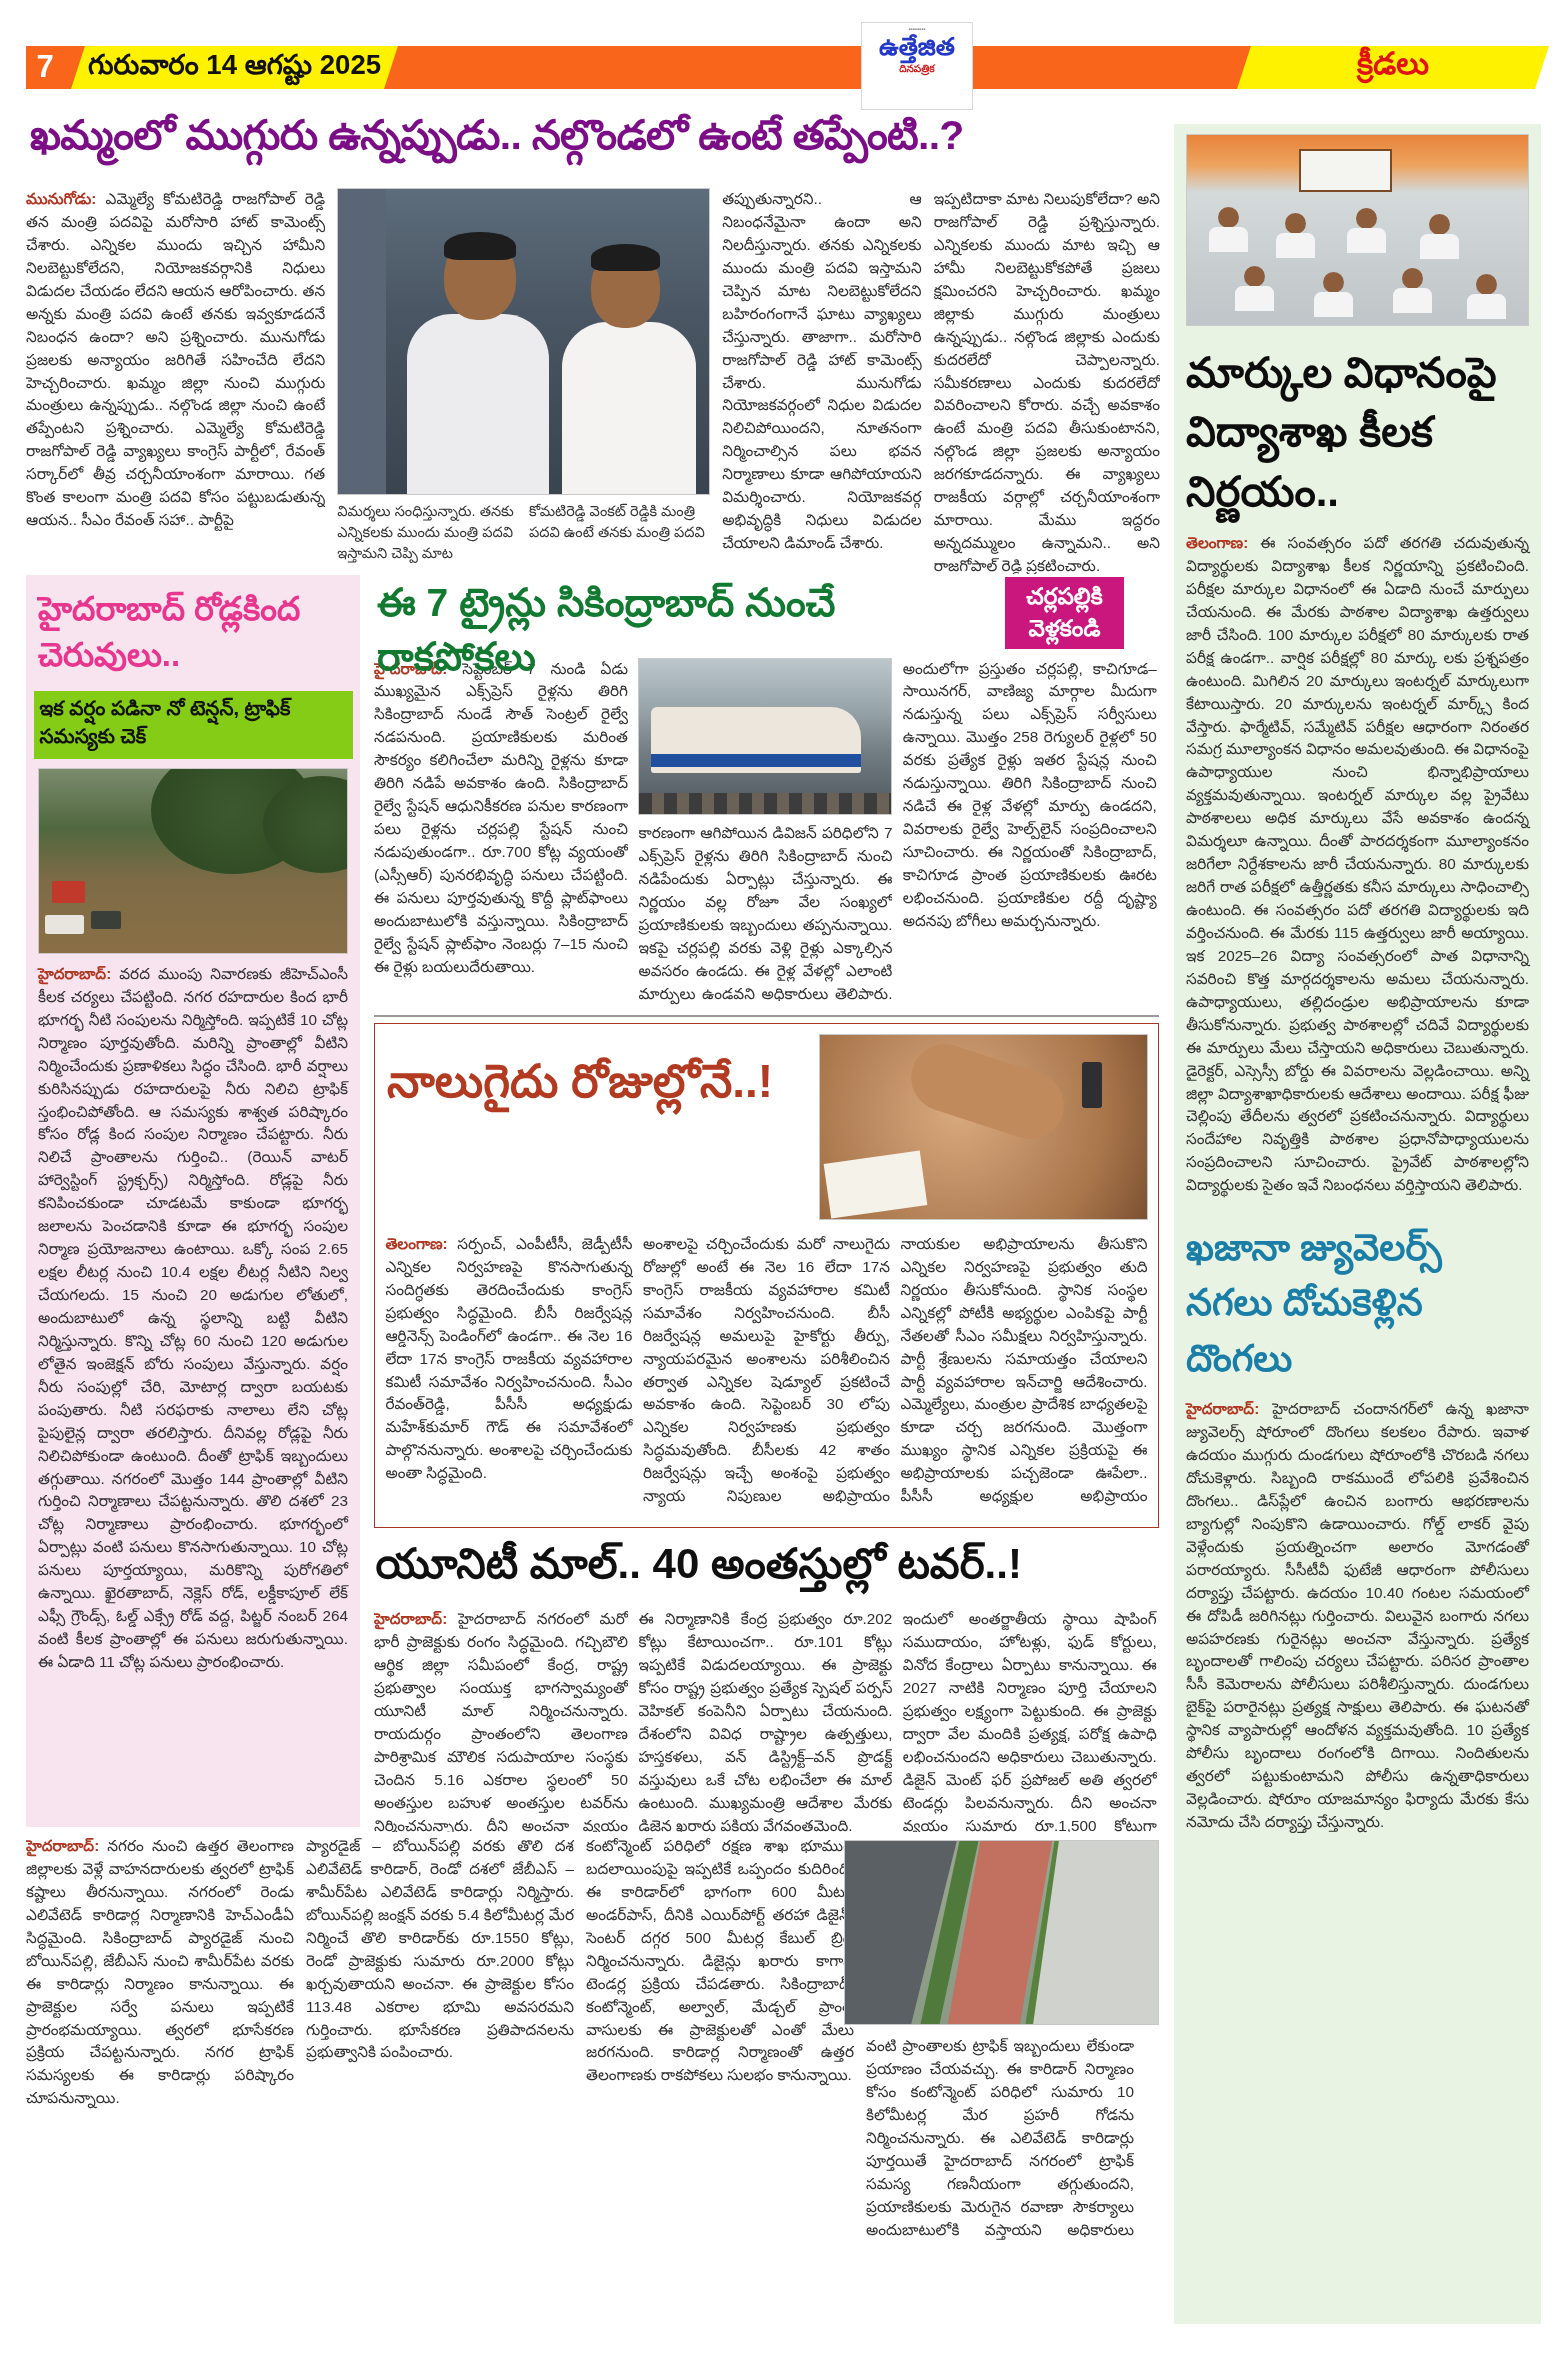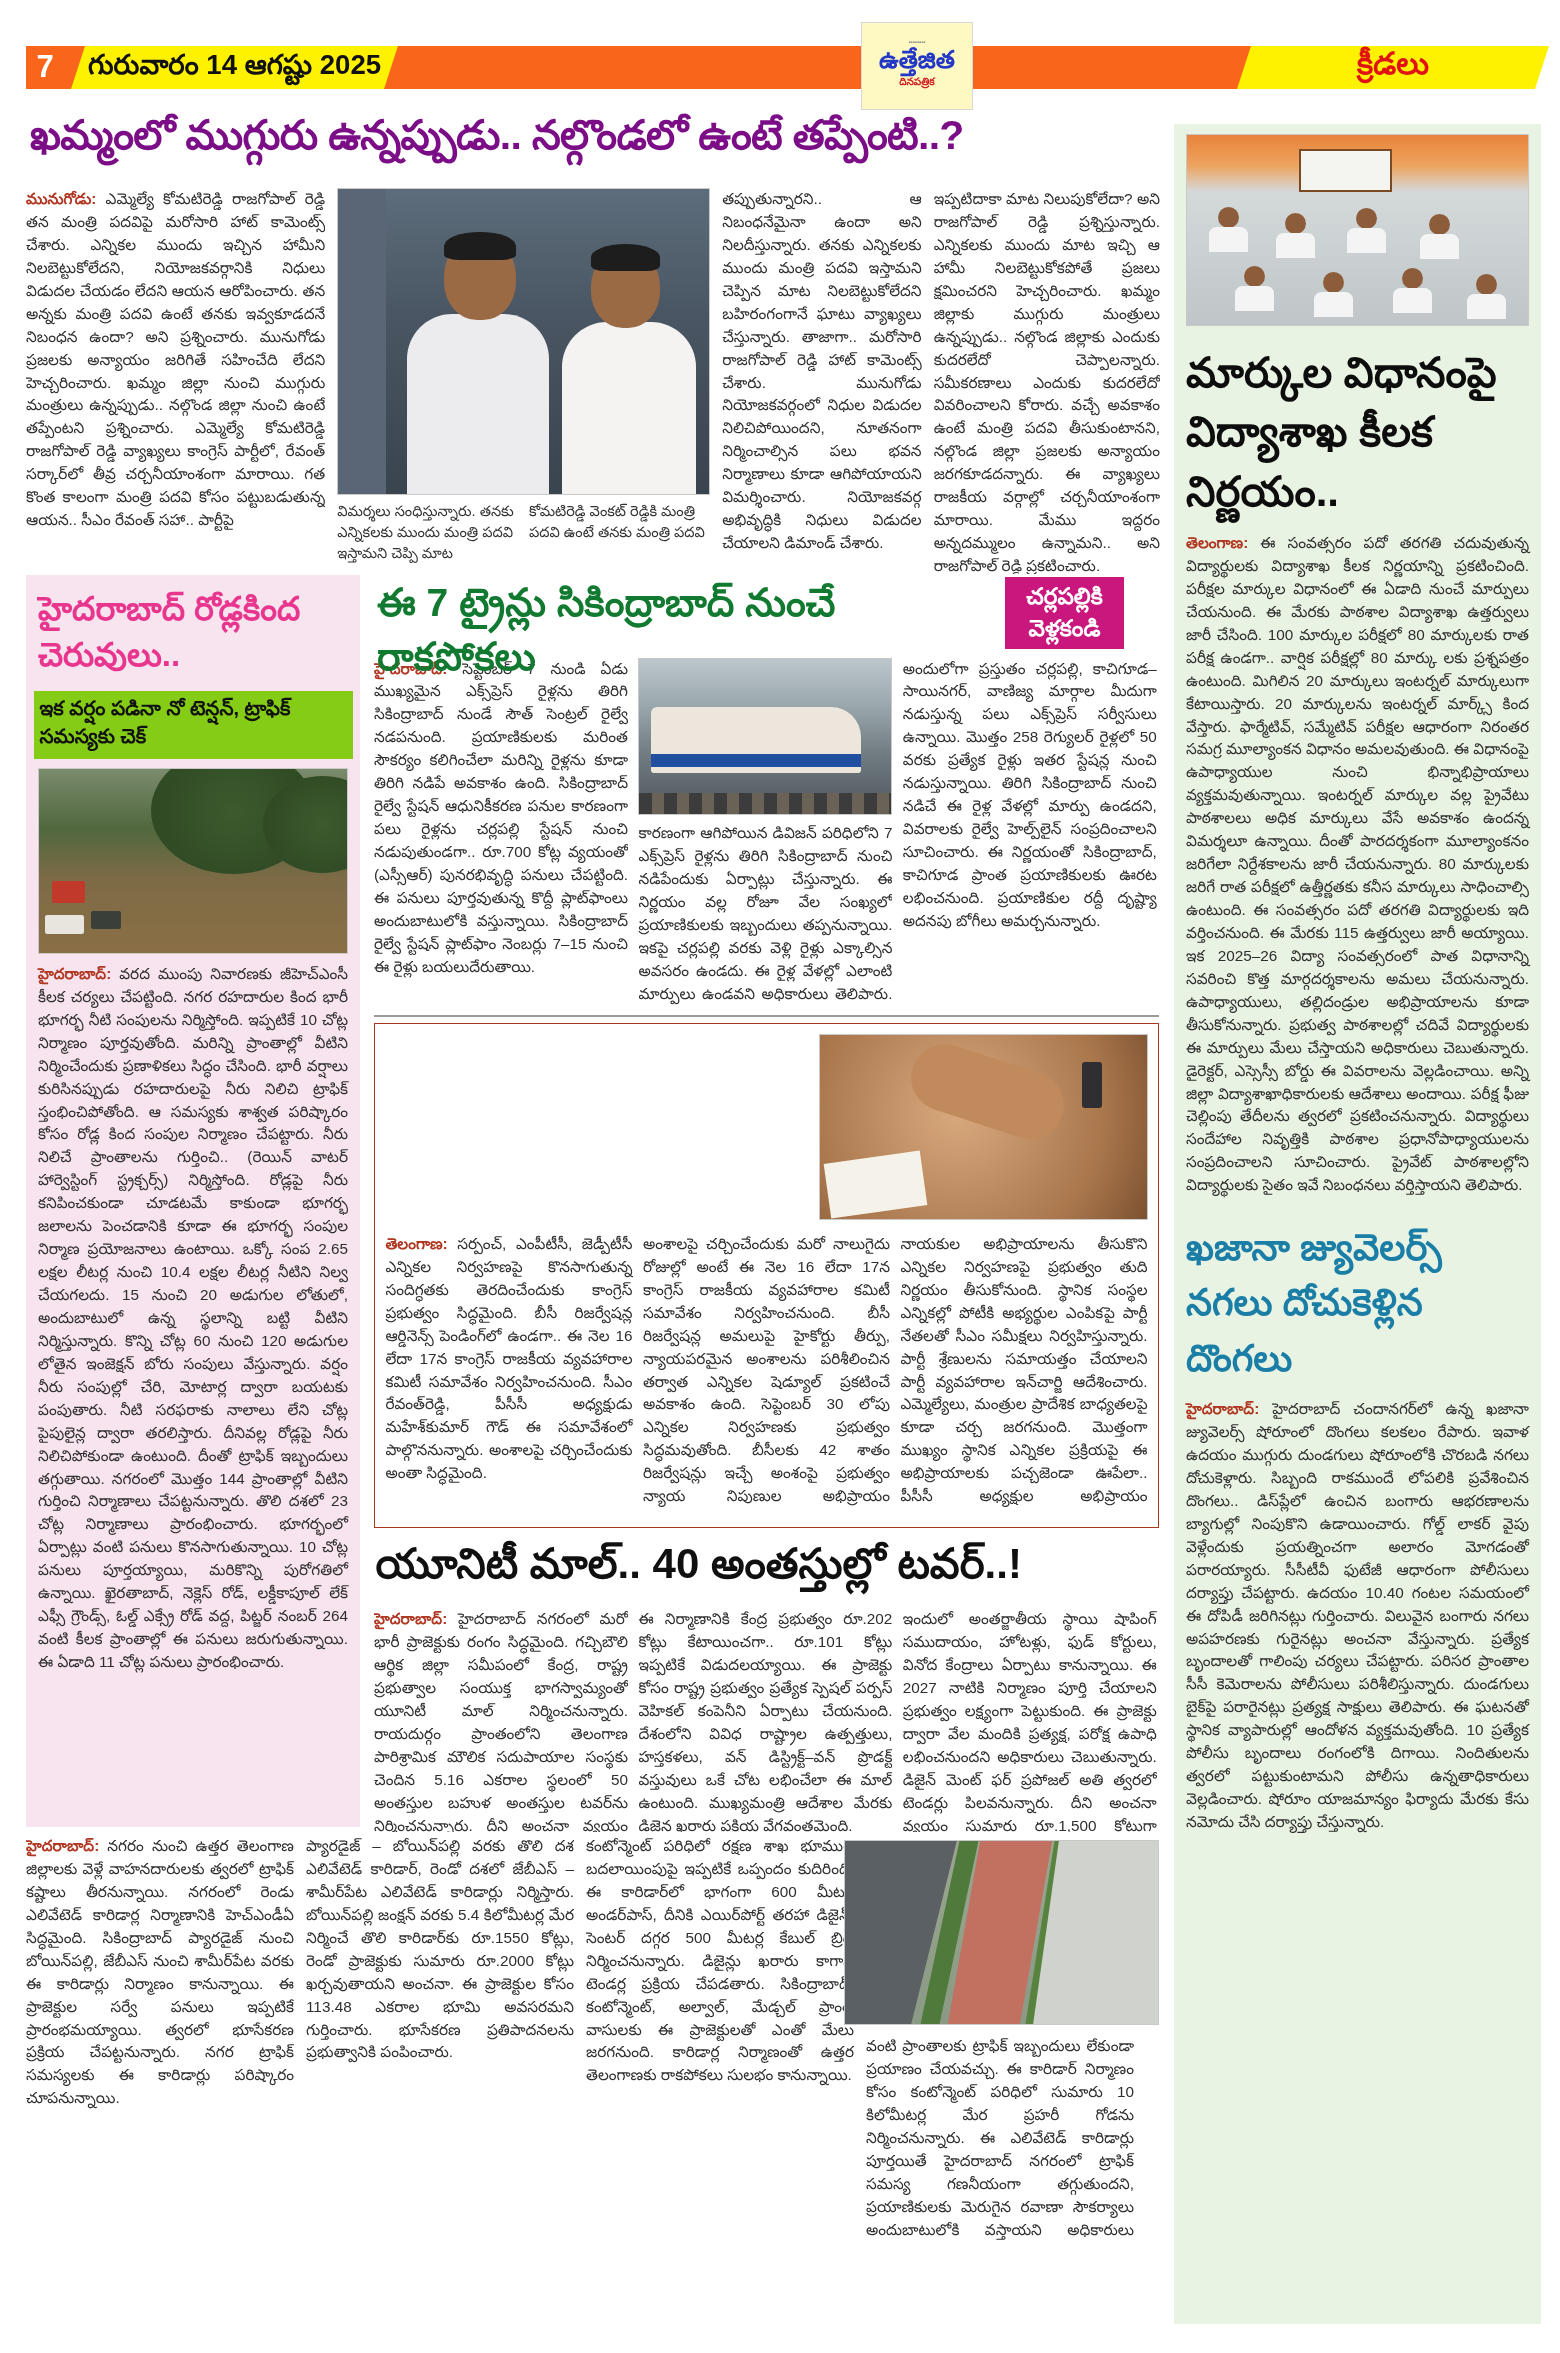"ఉత్తేజిత" .logo-box { background: #fef9c3 -> #ffffff; padding-top: 16px -> 3px }
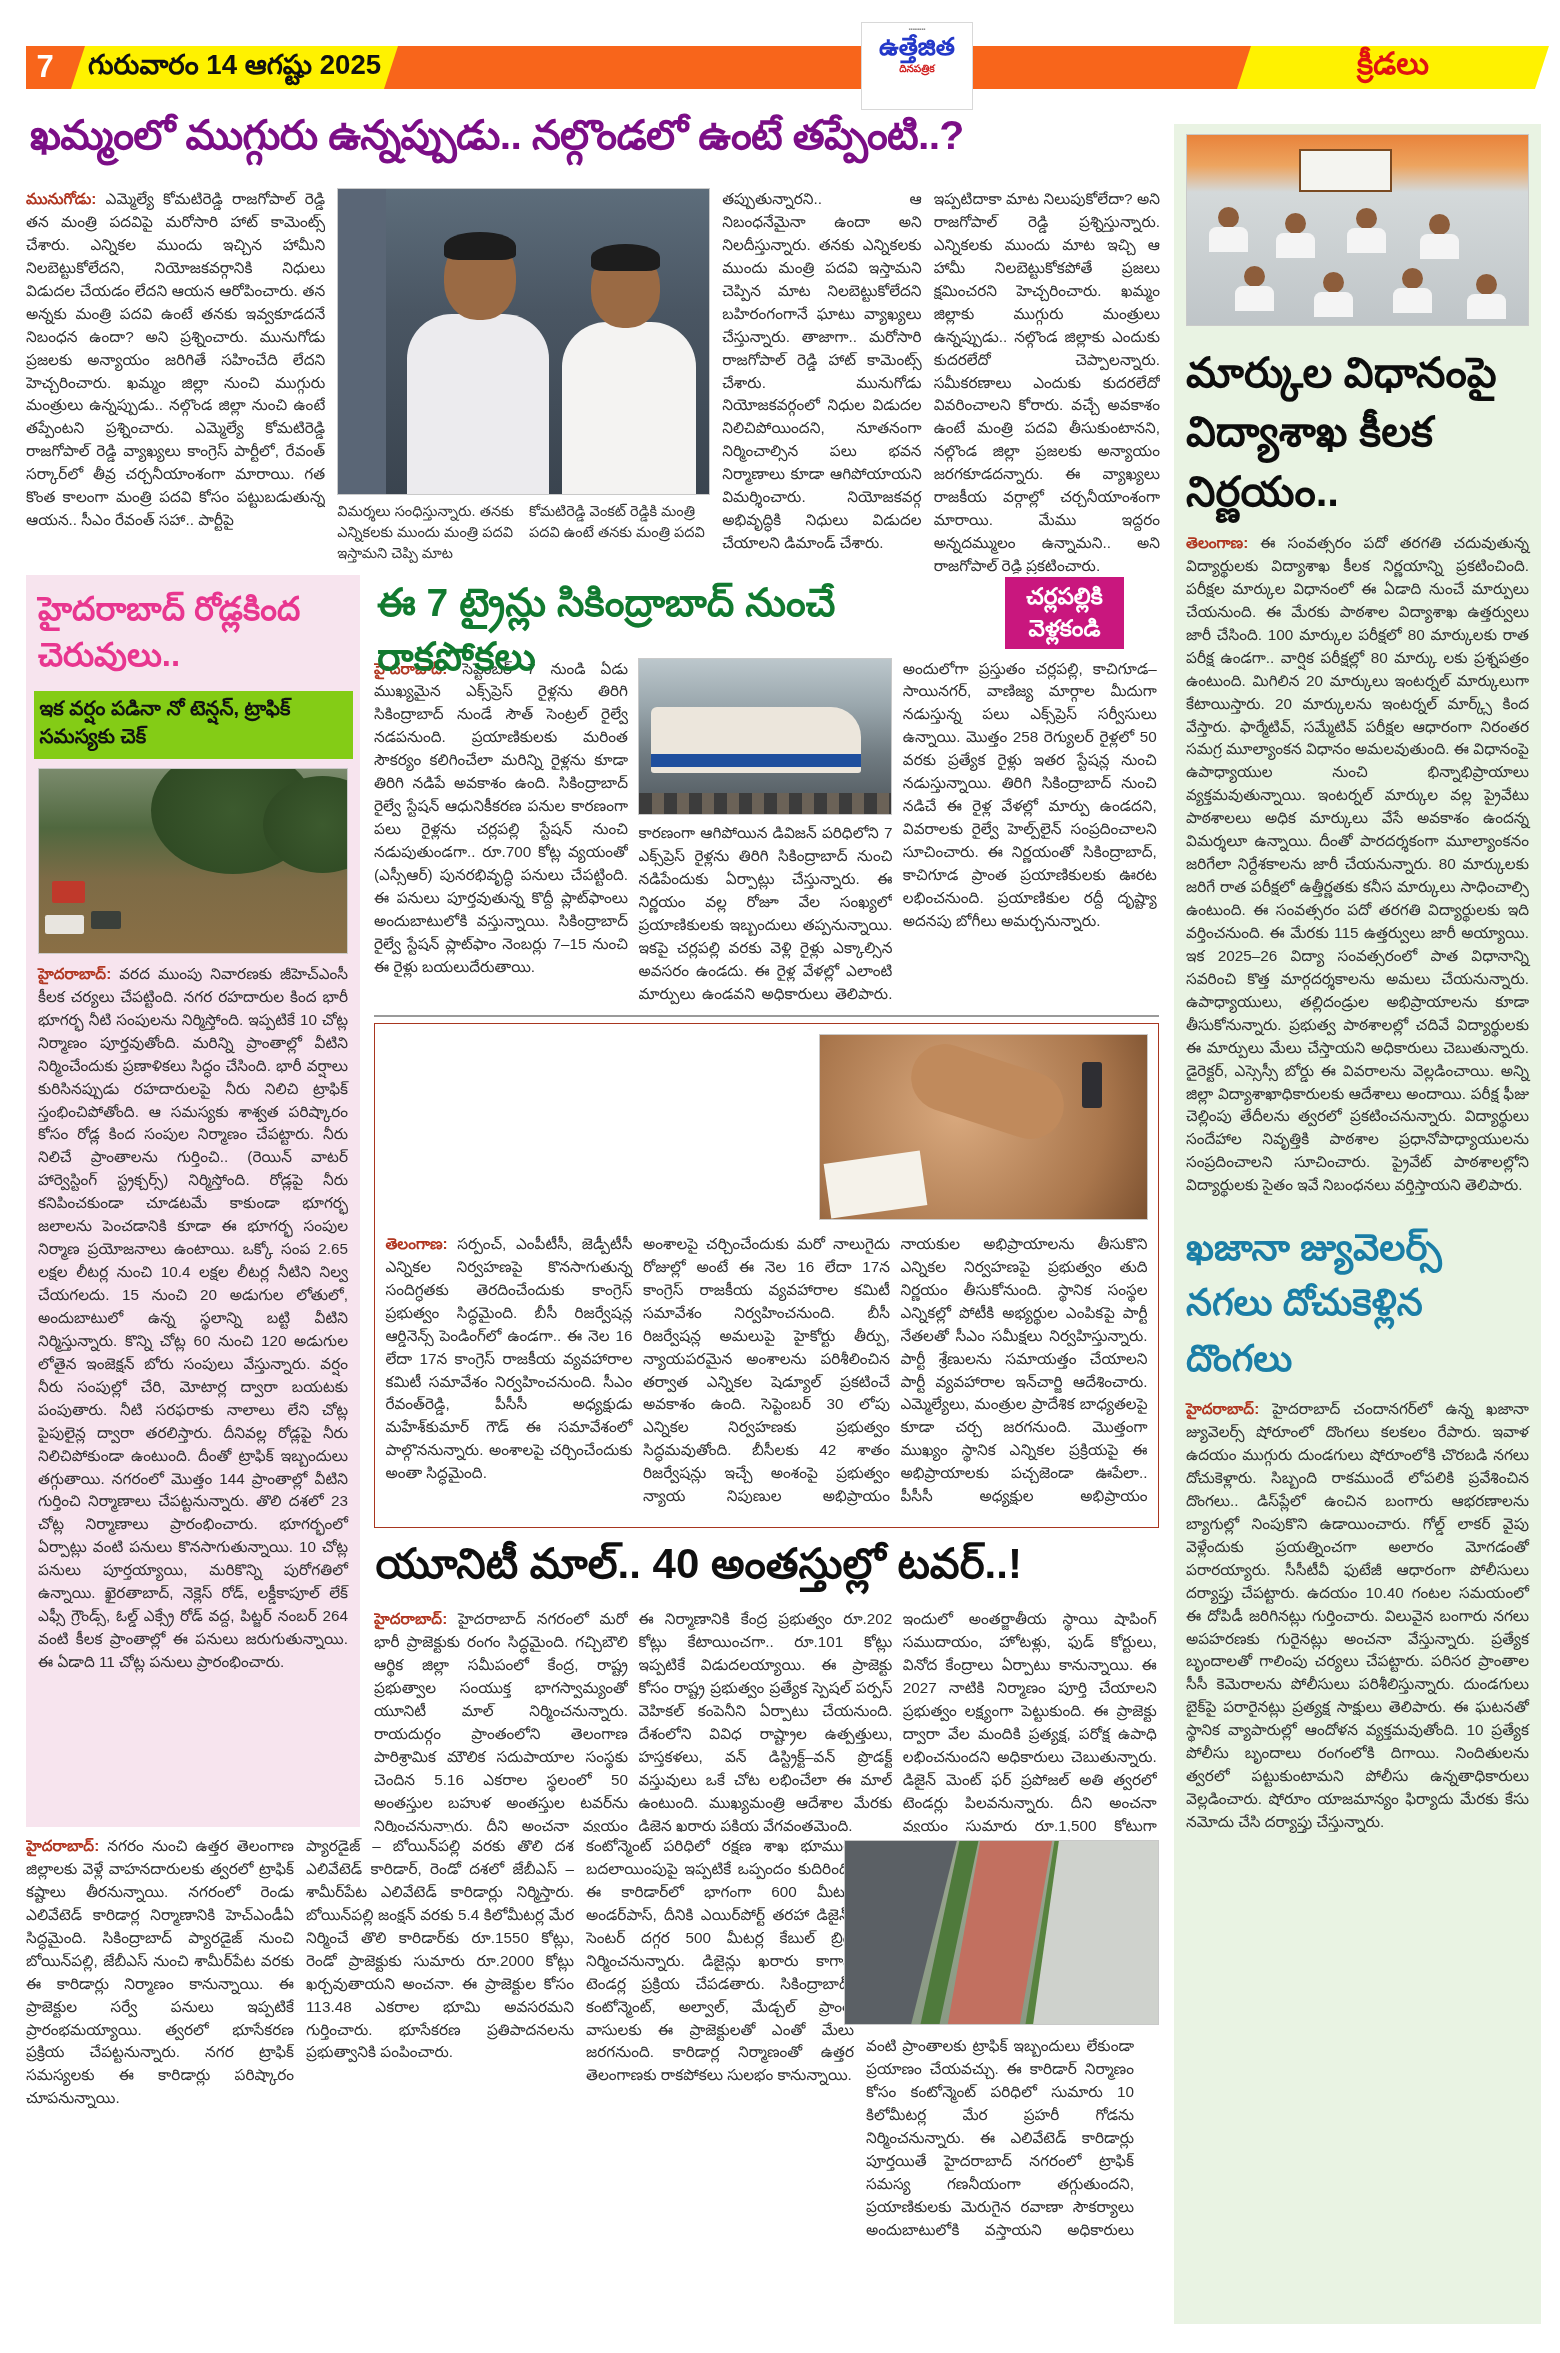"నాలుగైదు రోజుల్లోనే..!" div.days-headline { html: none -> <div>నాలుగైదు రోజుల్లోనే..!</div> }
